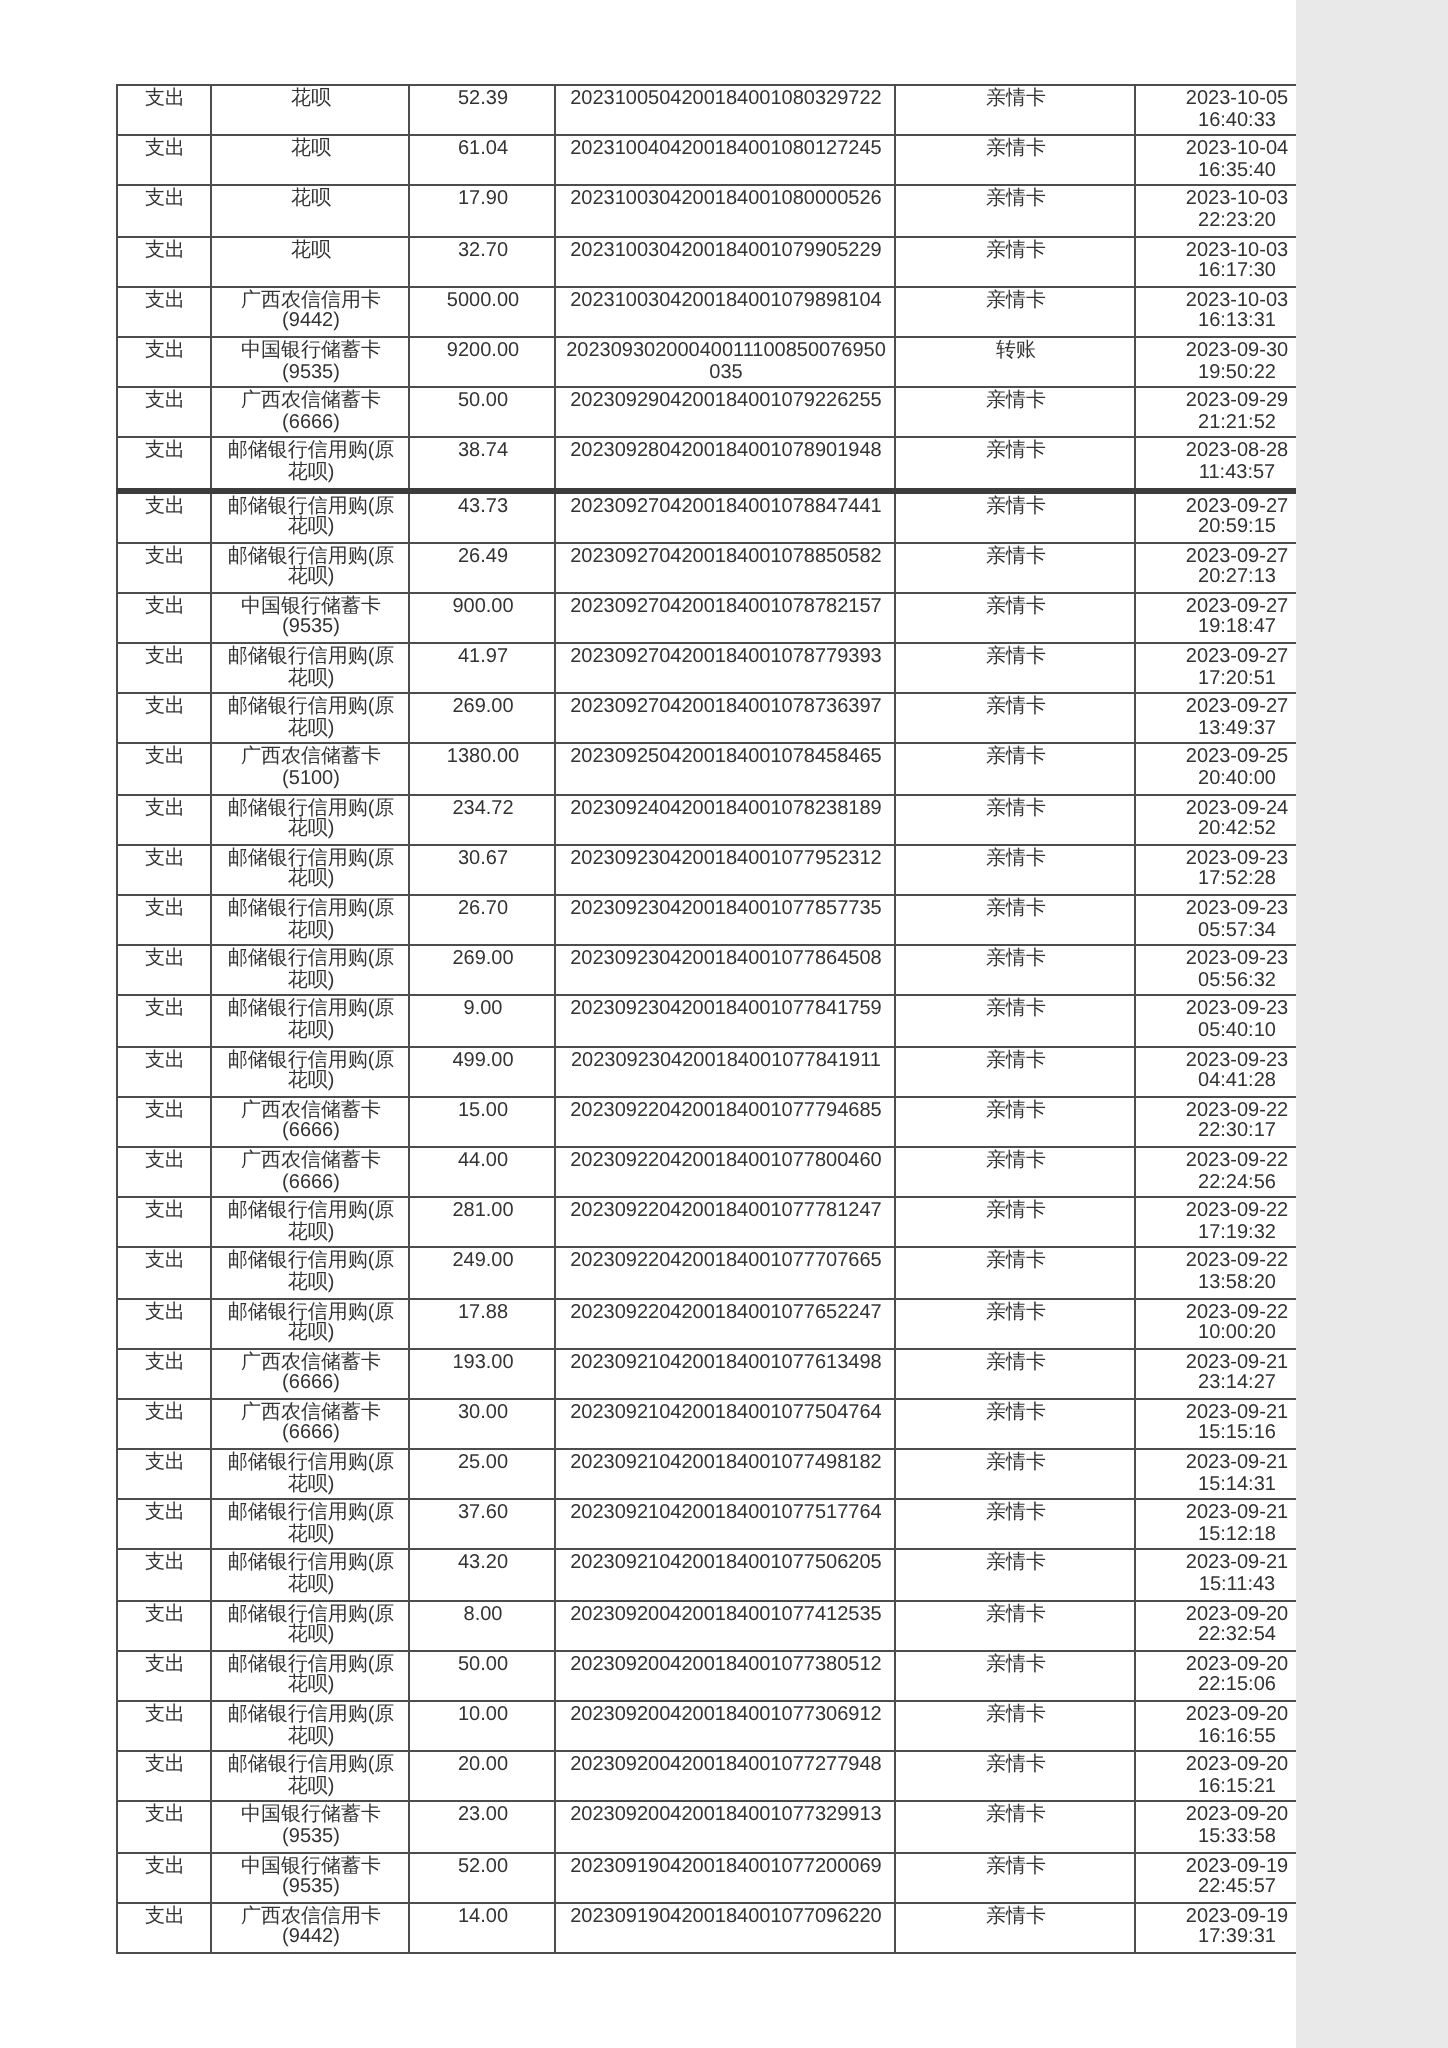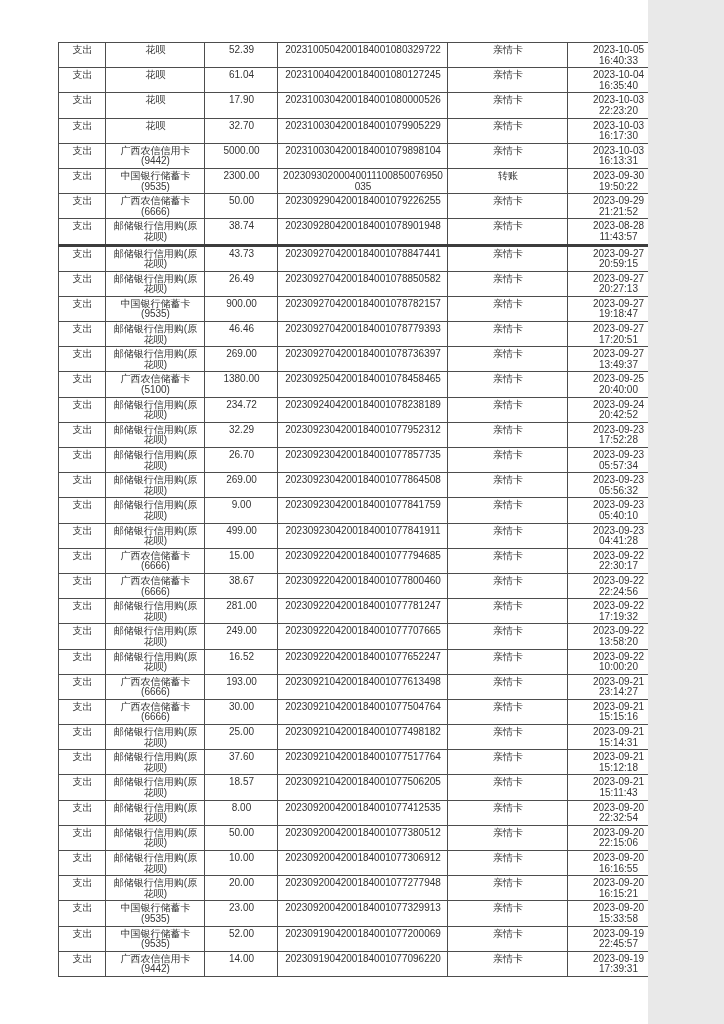"2300.00" td { text: 2300.00 -> 9200.00 }
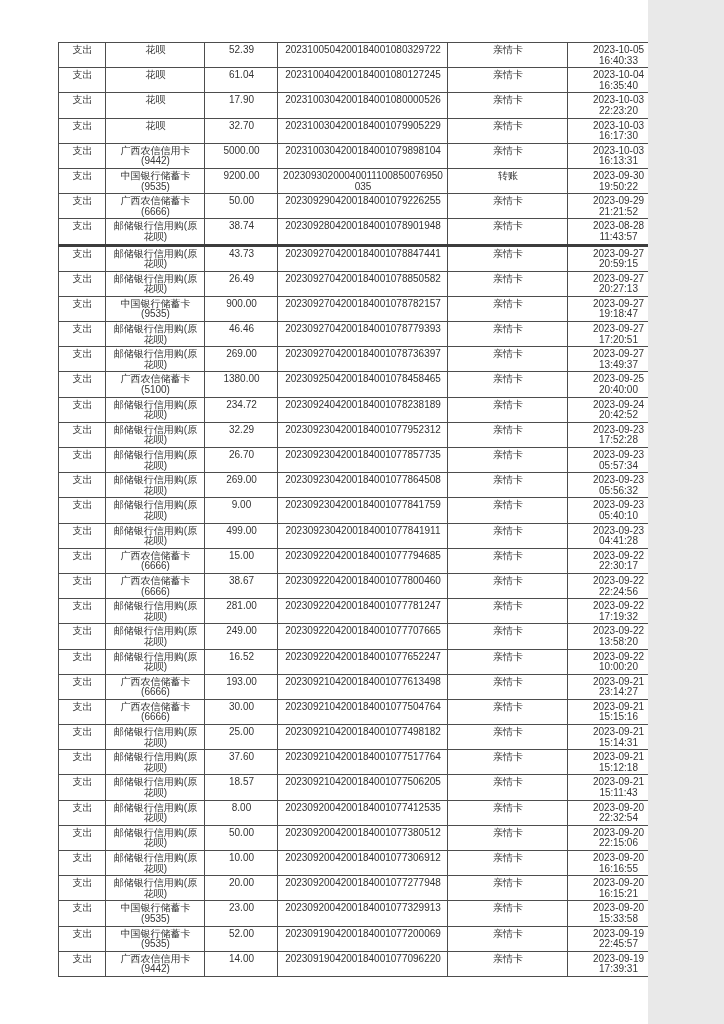"46.46" td { text: 46.46 -> 41.97 }
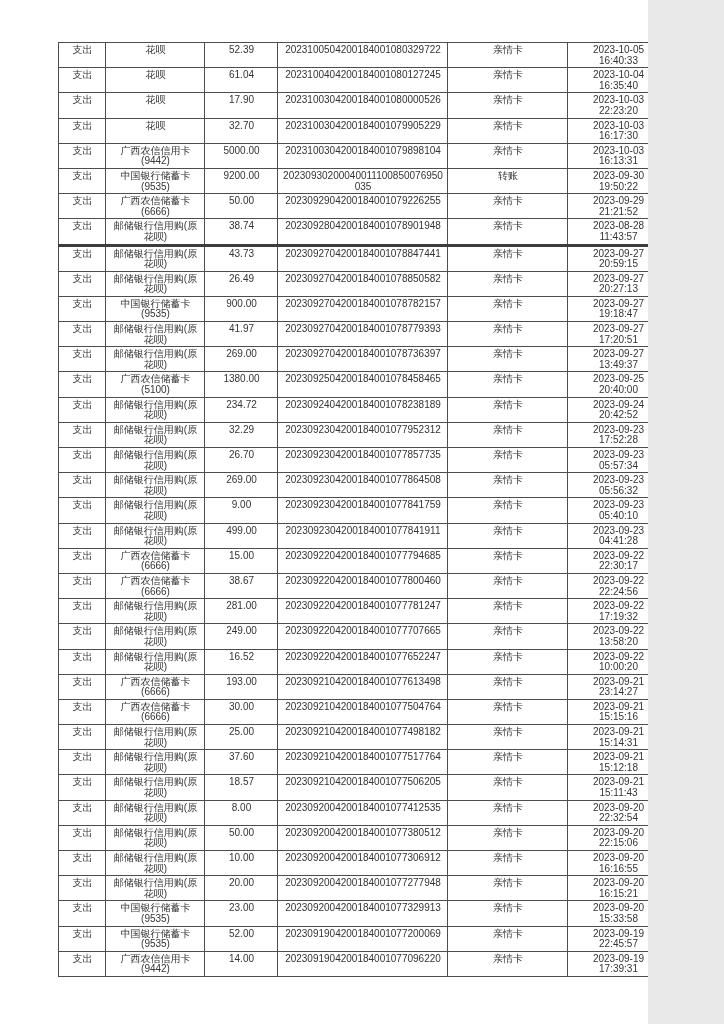"32.29" td { text: 32.29 -> 30.67 }
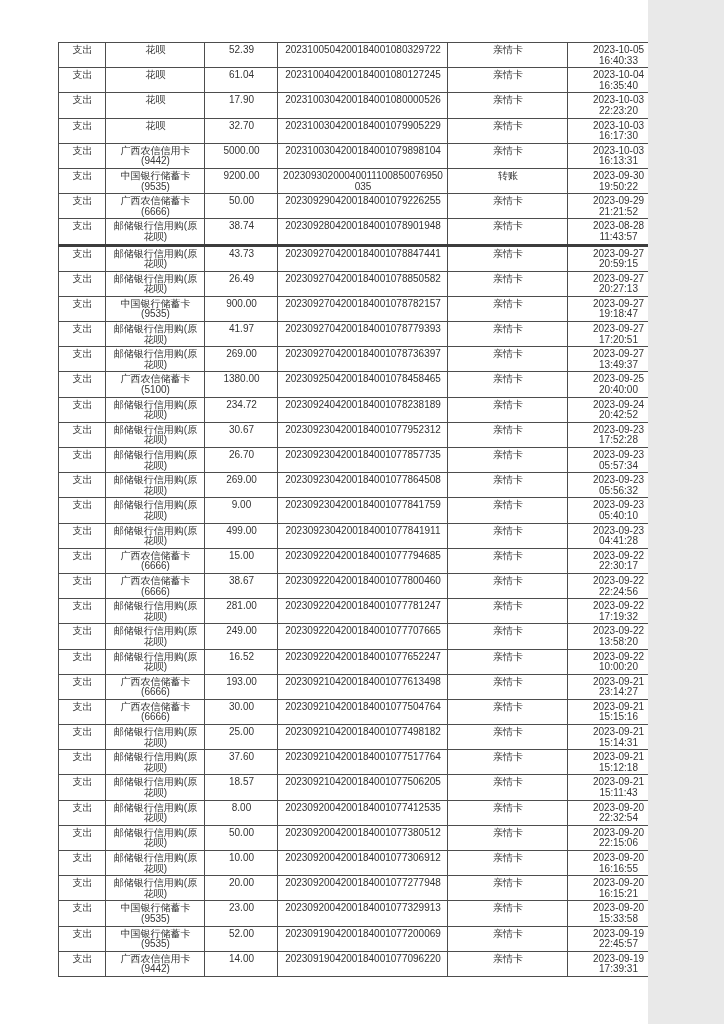"38.67" td { text: 38.67 -> 44.00 }
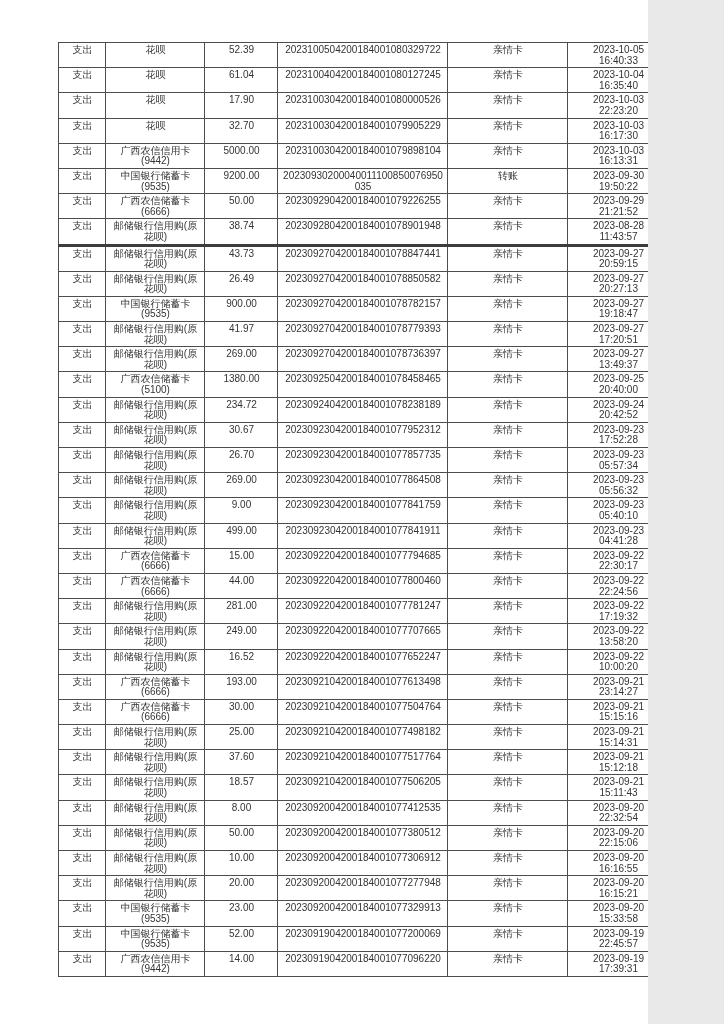"16.52" td { text: 16.52 -> 17.88 }
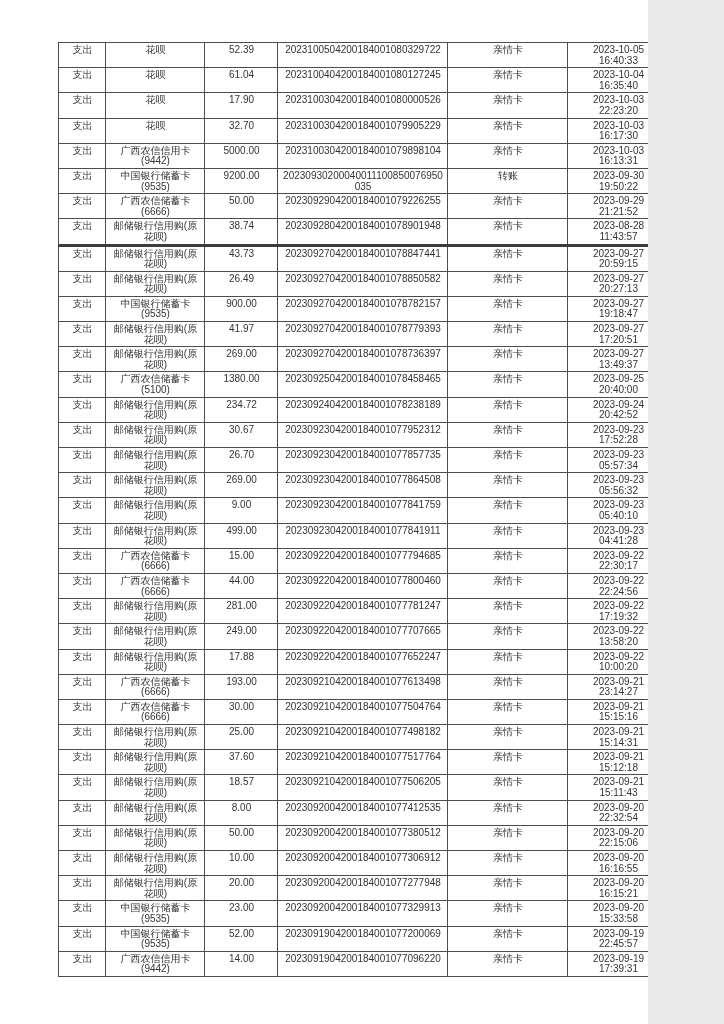"18.57" td { text: 18.57 -> 43.20 }
